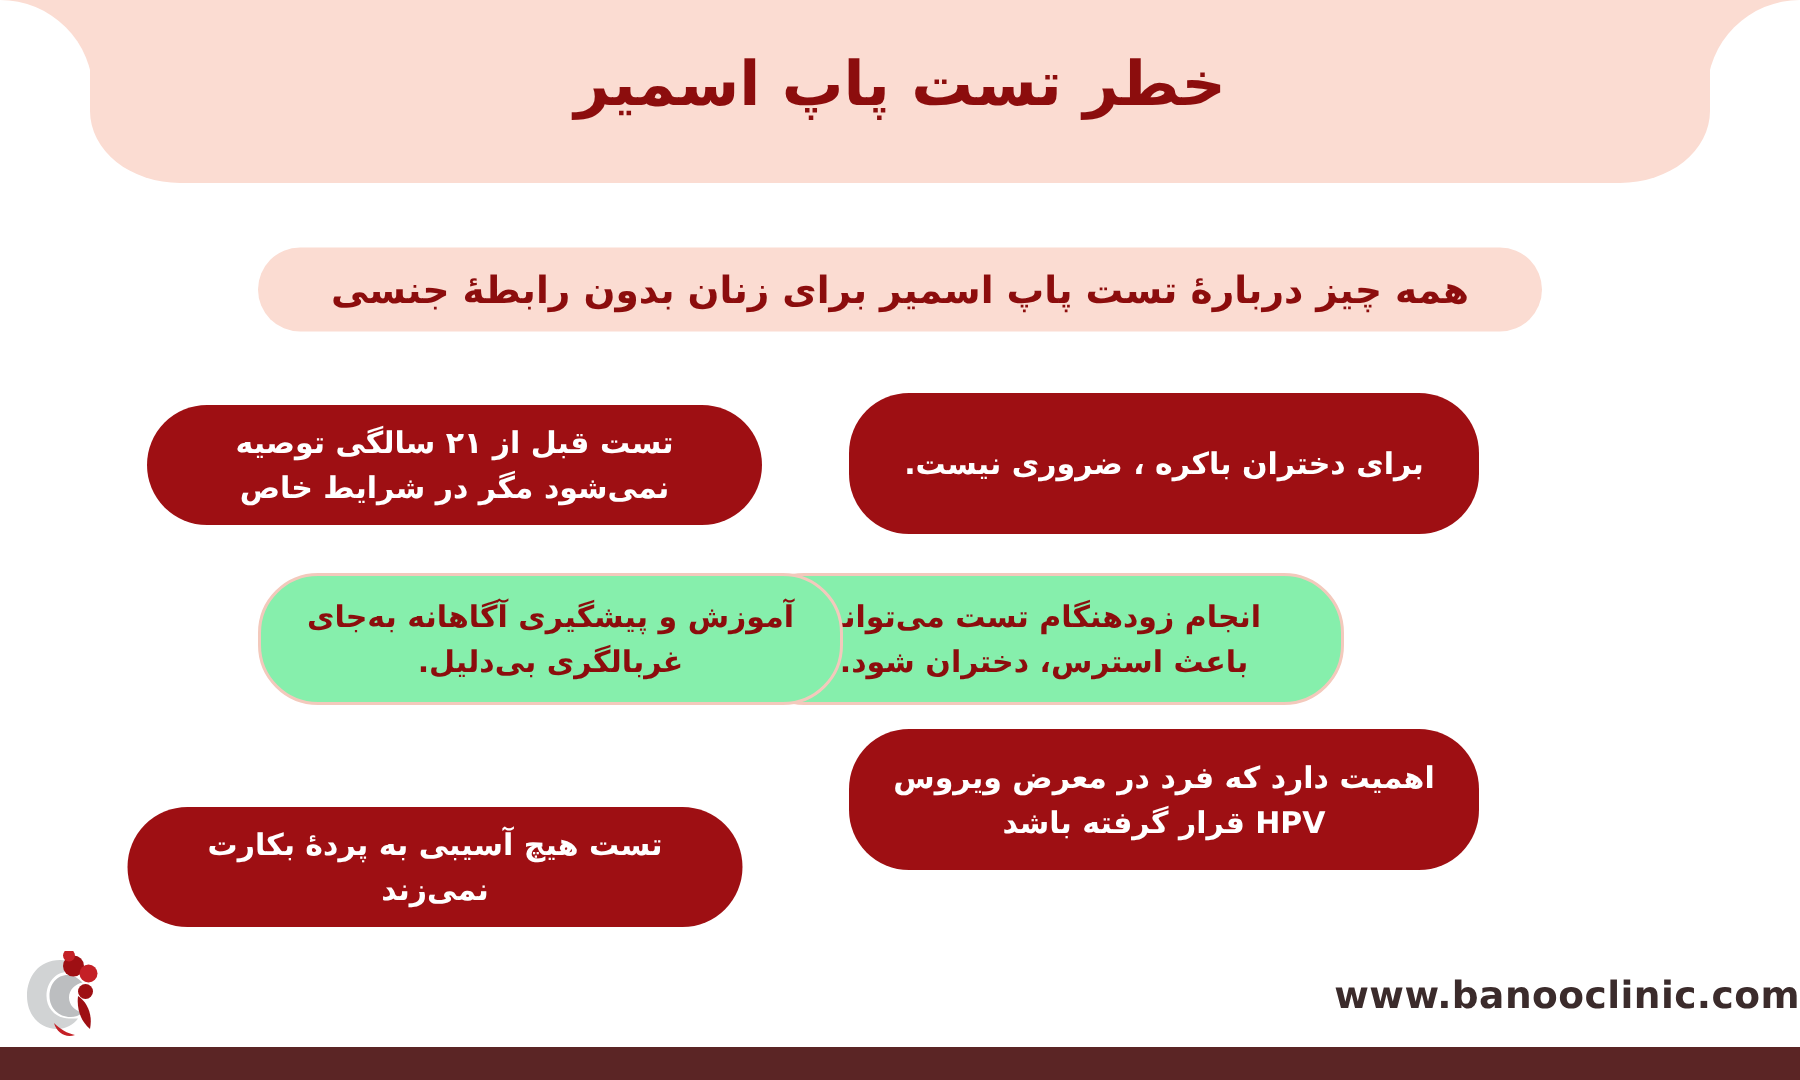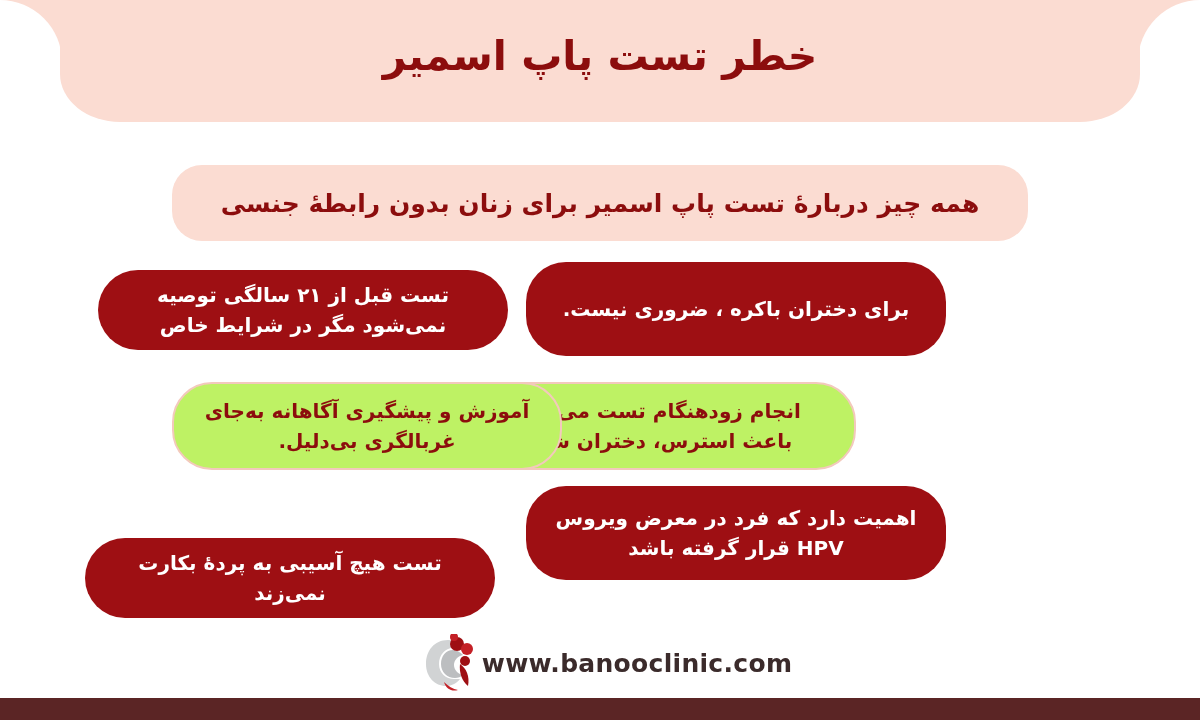"همه چیز دربارهٔ تست پاپ" .subtitle-pill { height: 76px -> 56px }
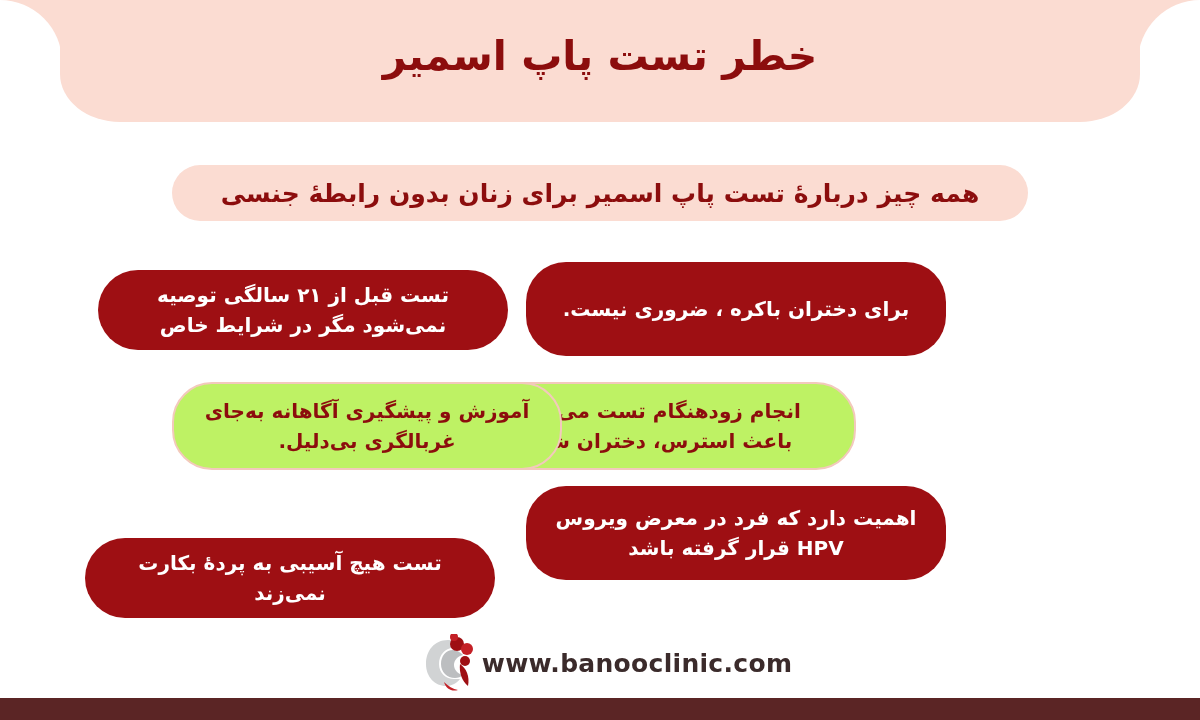"برای دختران باکره ، ضروری" .cards { padding-left: none -> 40px }
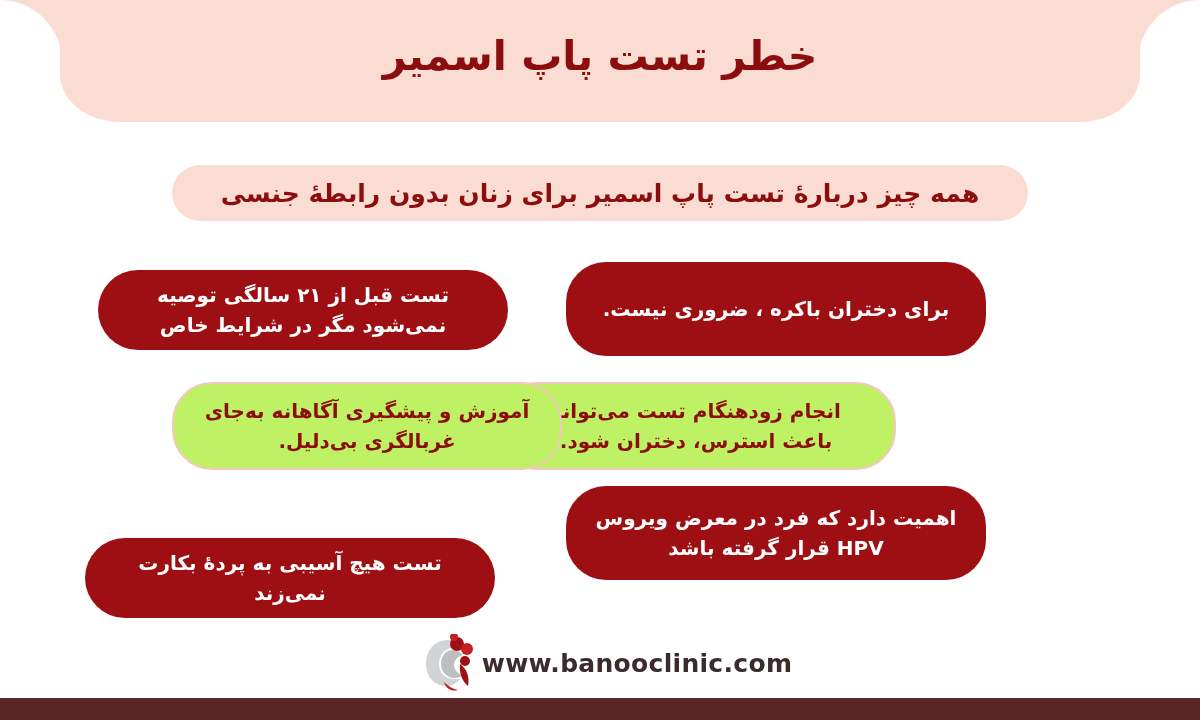"آموزش و پیشگیری آگاهانه به‌جای" .card.outlined { background: #bef264 -> #86efac }
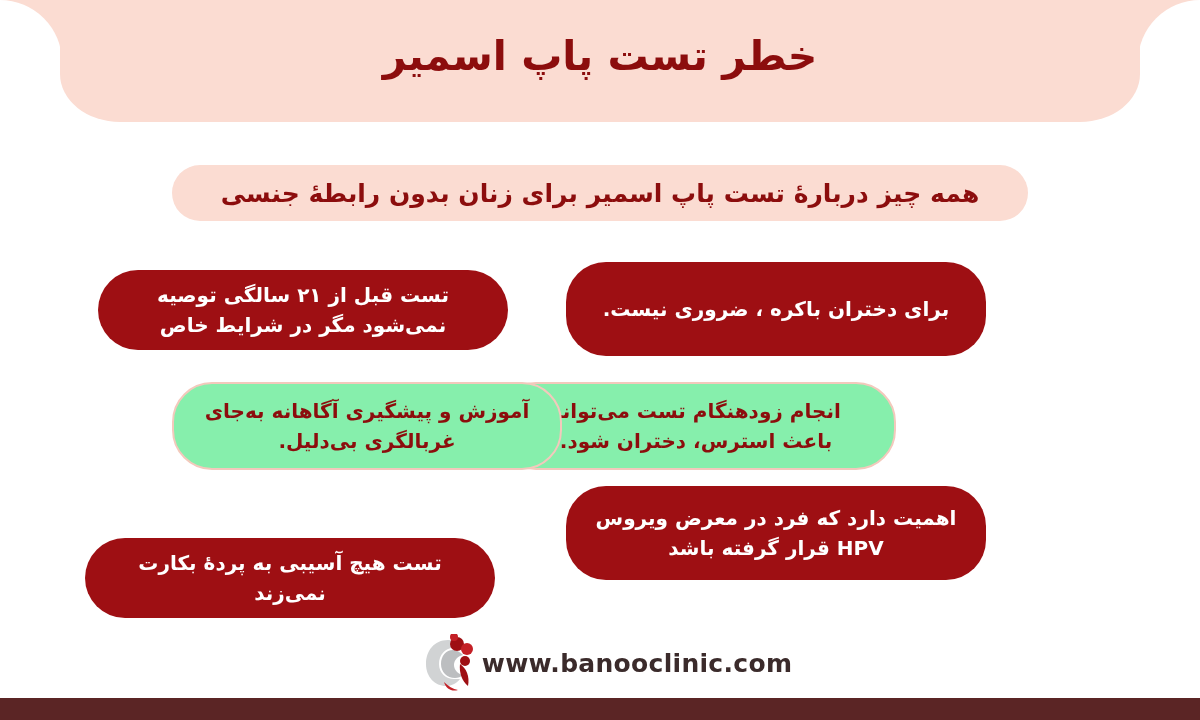"www.banooclinic.com" .footer { justify-content: center -> space-between }
